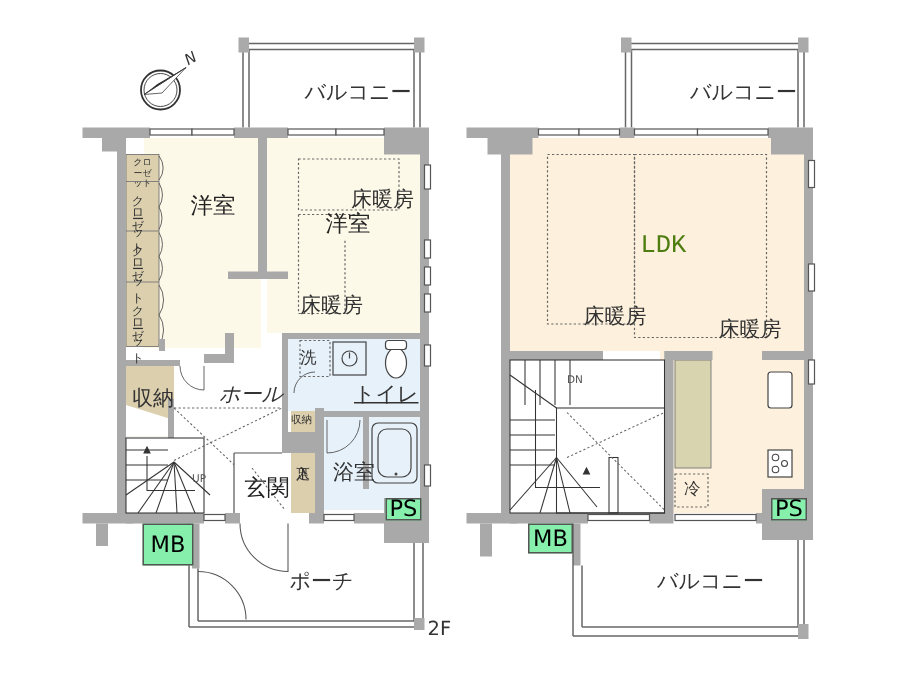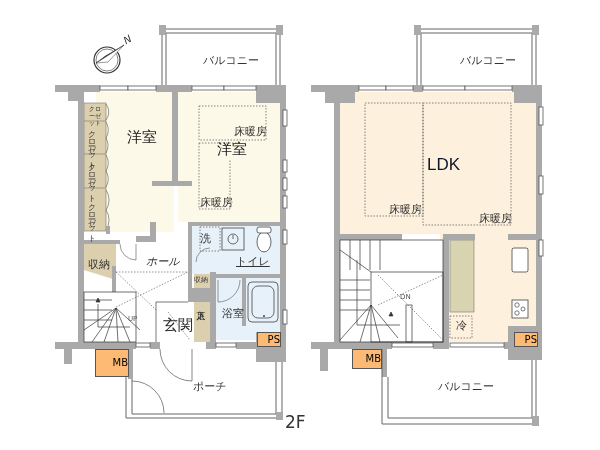"バルコニー" .lbl-sm { font-size: 11px -> 14px }
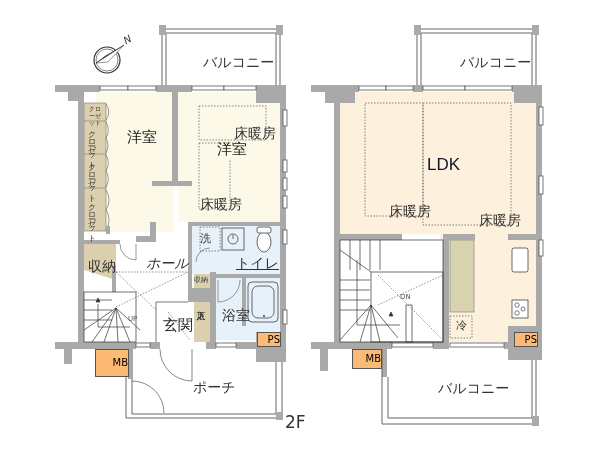"LDK" .ldk { color: #0f172a -> #4d7c0f; font-family: Liberation Sans, sans-serif -> Liberation Mono, monospace }
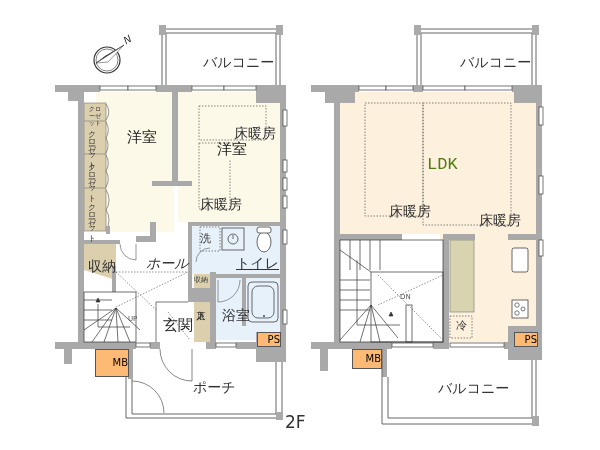"DN" span.lbl { left: 400px -> 378px; margin-top: 44px -> none }
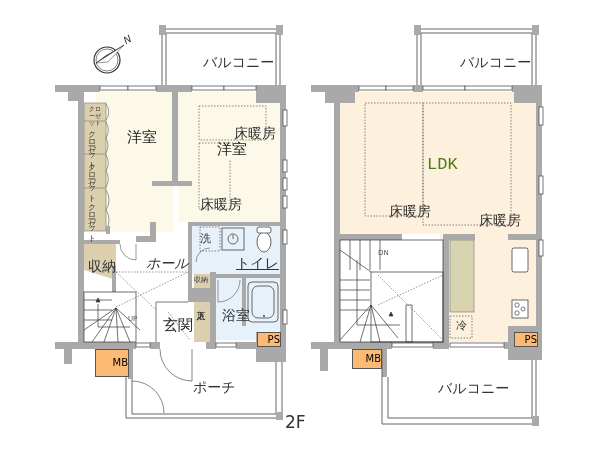"PS" .lbl-box { background: #fdba74 -> #86efac; font-size: 10px -> 15px; text-align: right -> center }
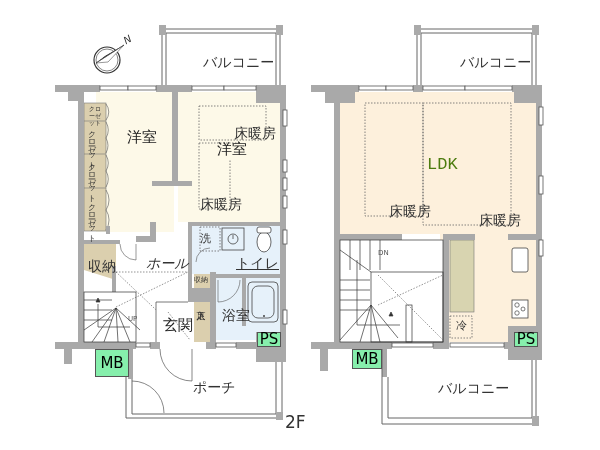"ポーチ" span.lbl { font-family: Liberation Serif, serif -> none }
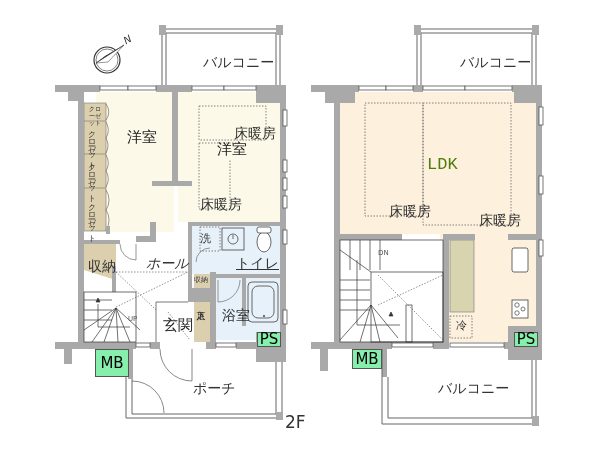"2F" .floor-tag { font-size: 17px -> 13px }
